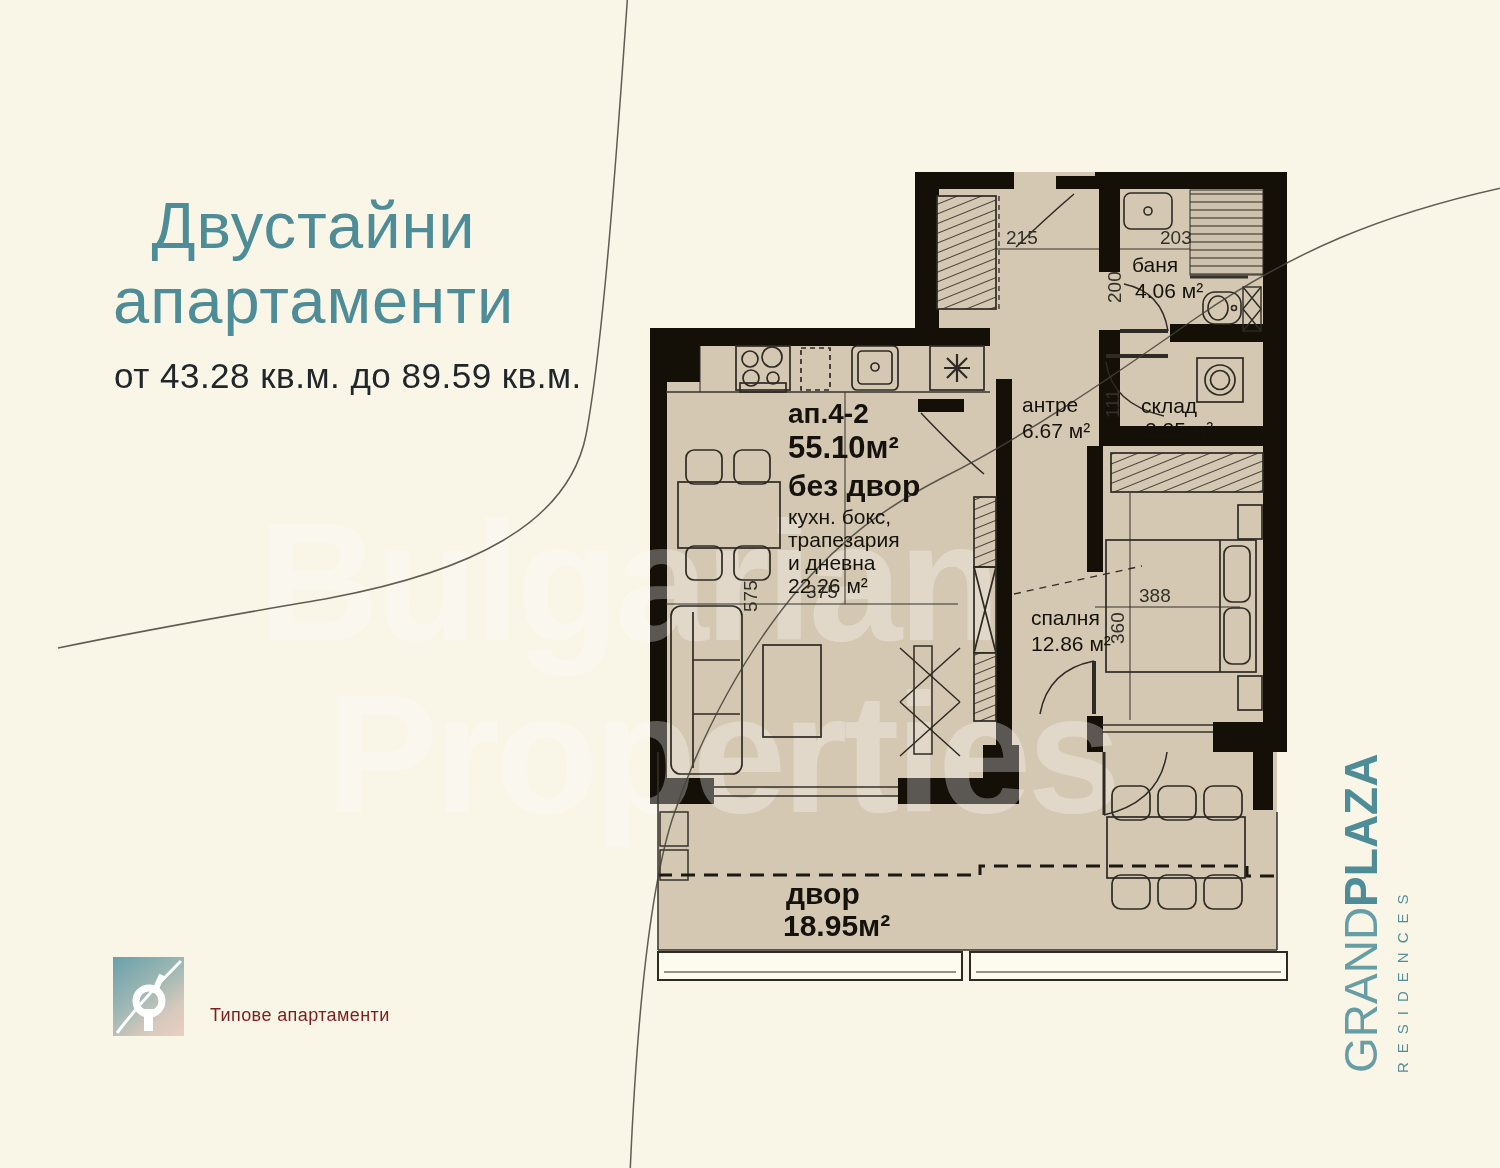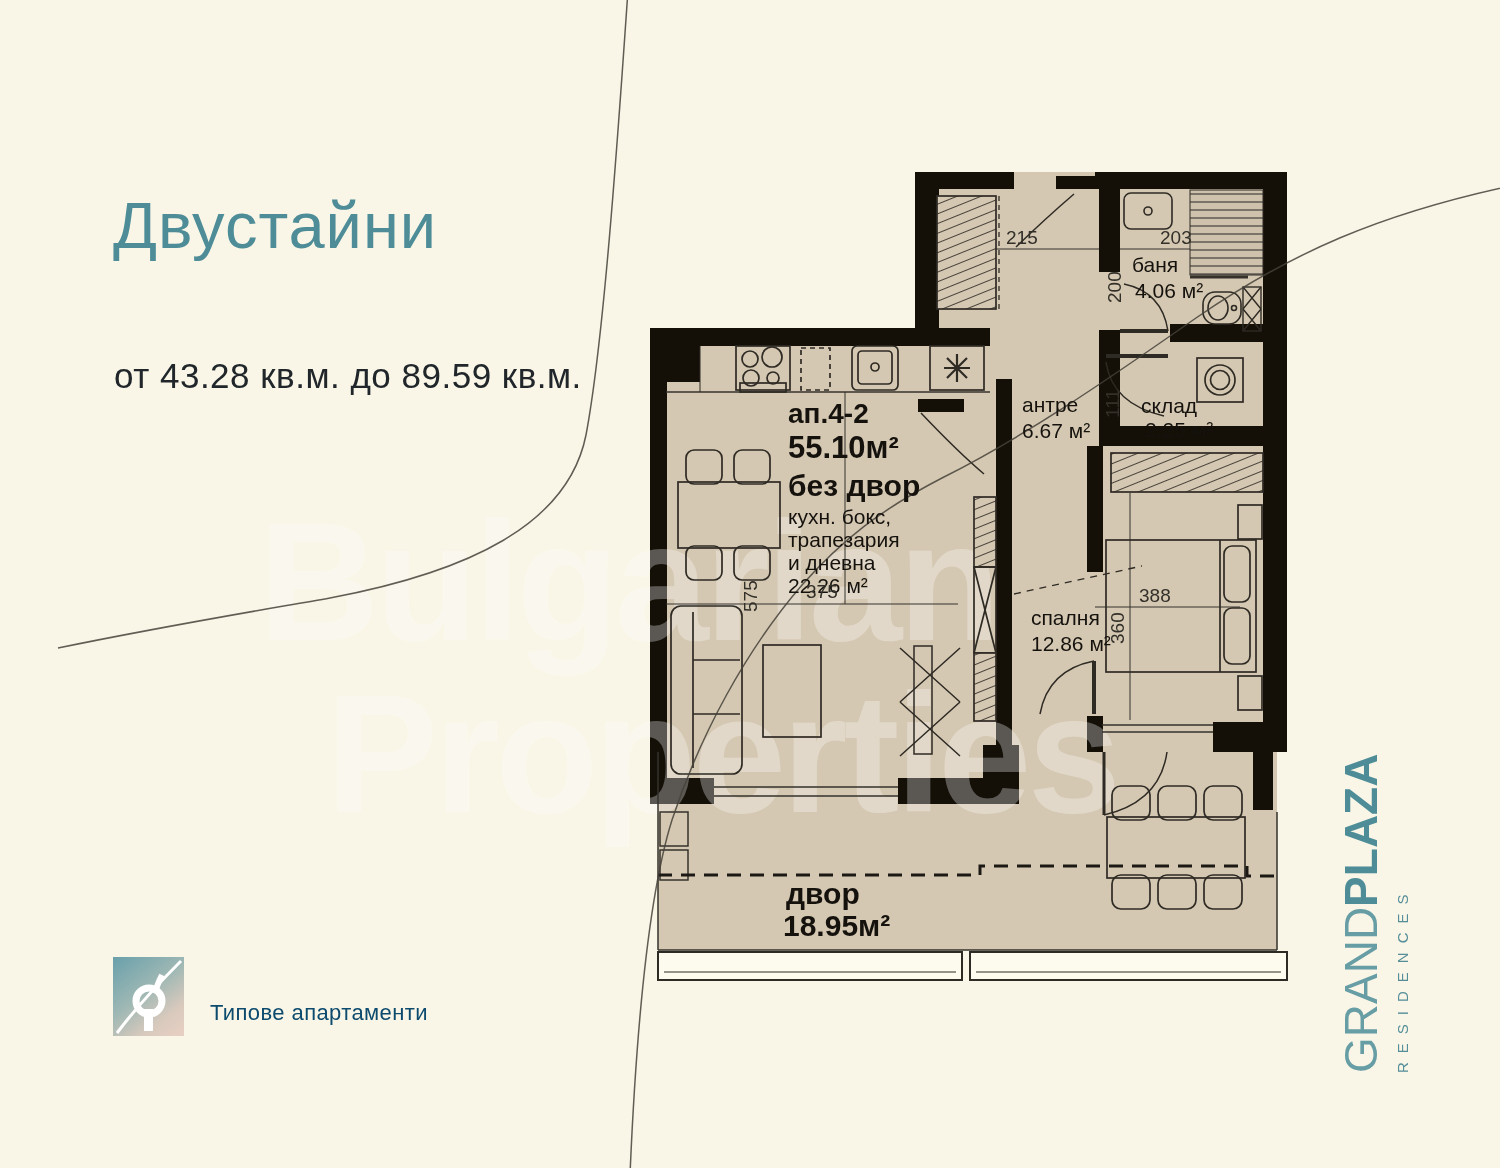"апартаменти" div { html: none -> <div>апартаменти</div> }
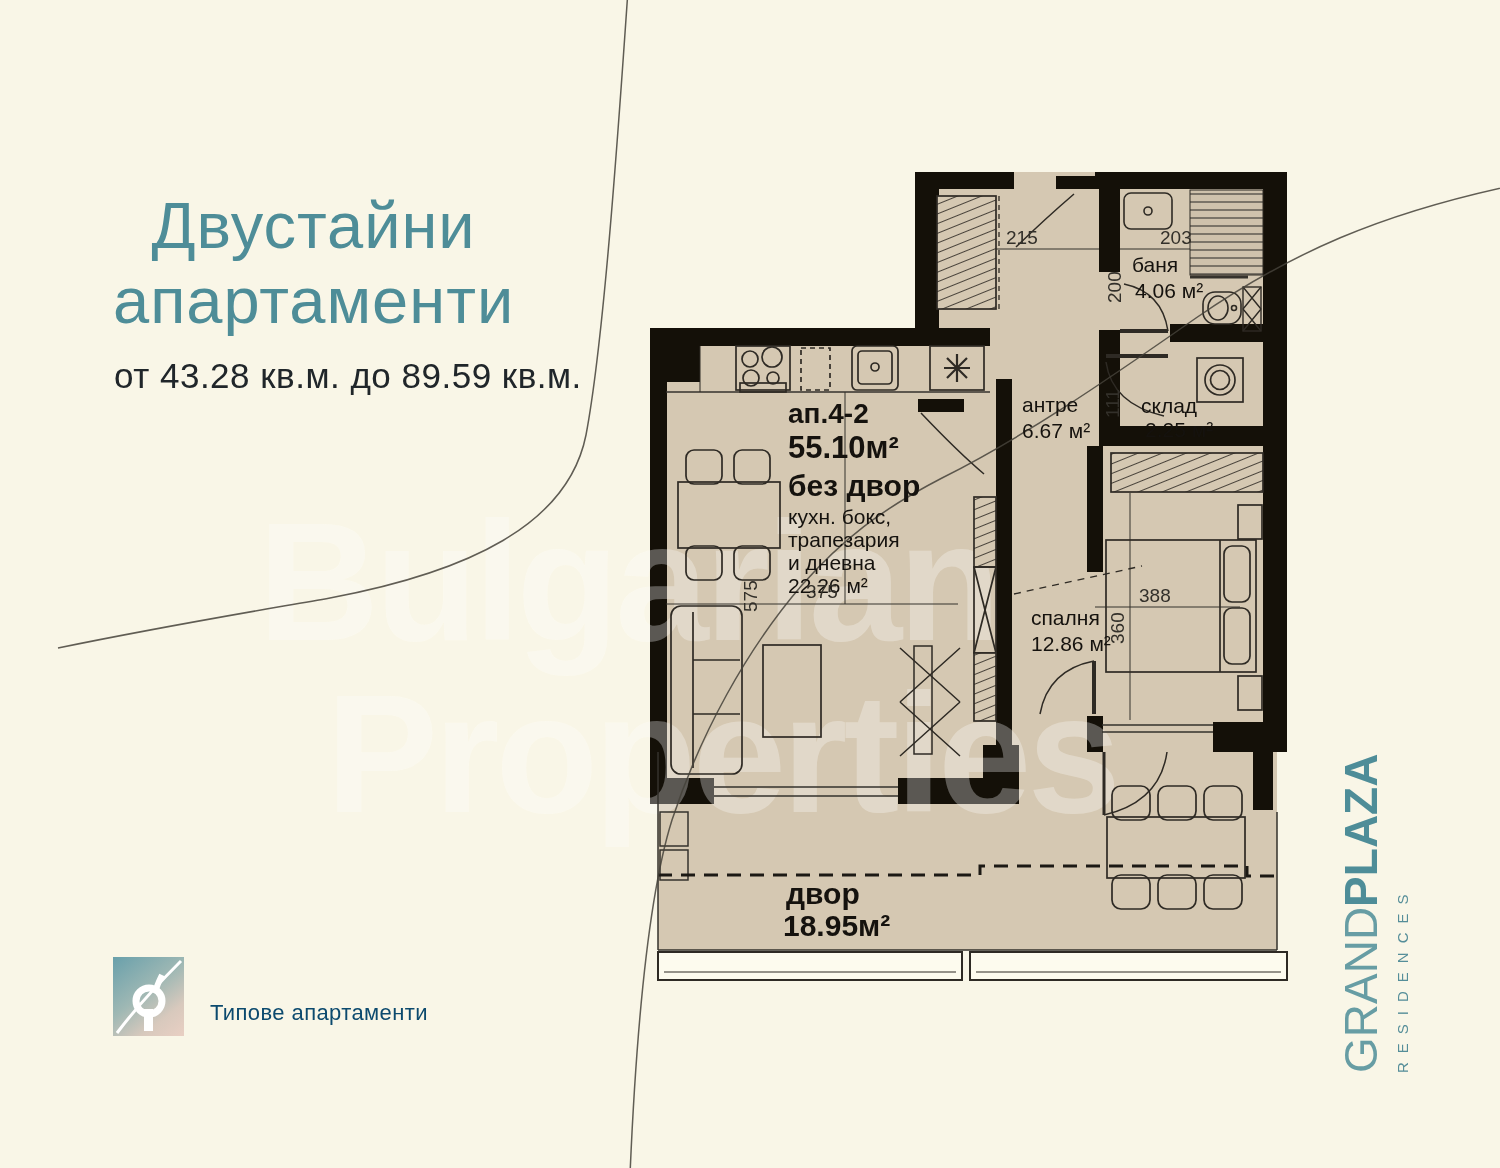"Типове апартаменти" .caption { color: #0c4a6e -> #7f1d1d; font-size: 22px -> 18px }
